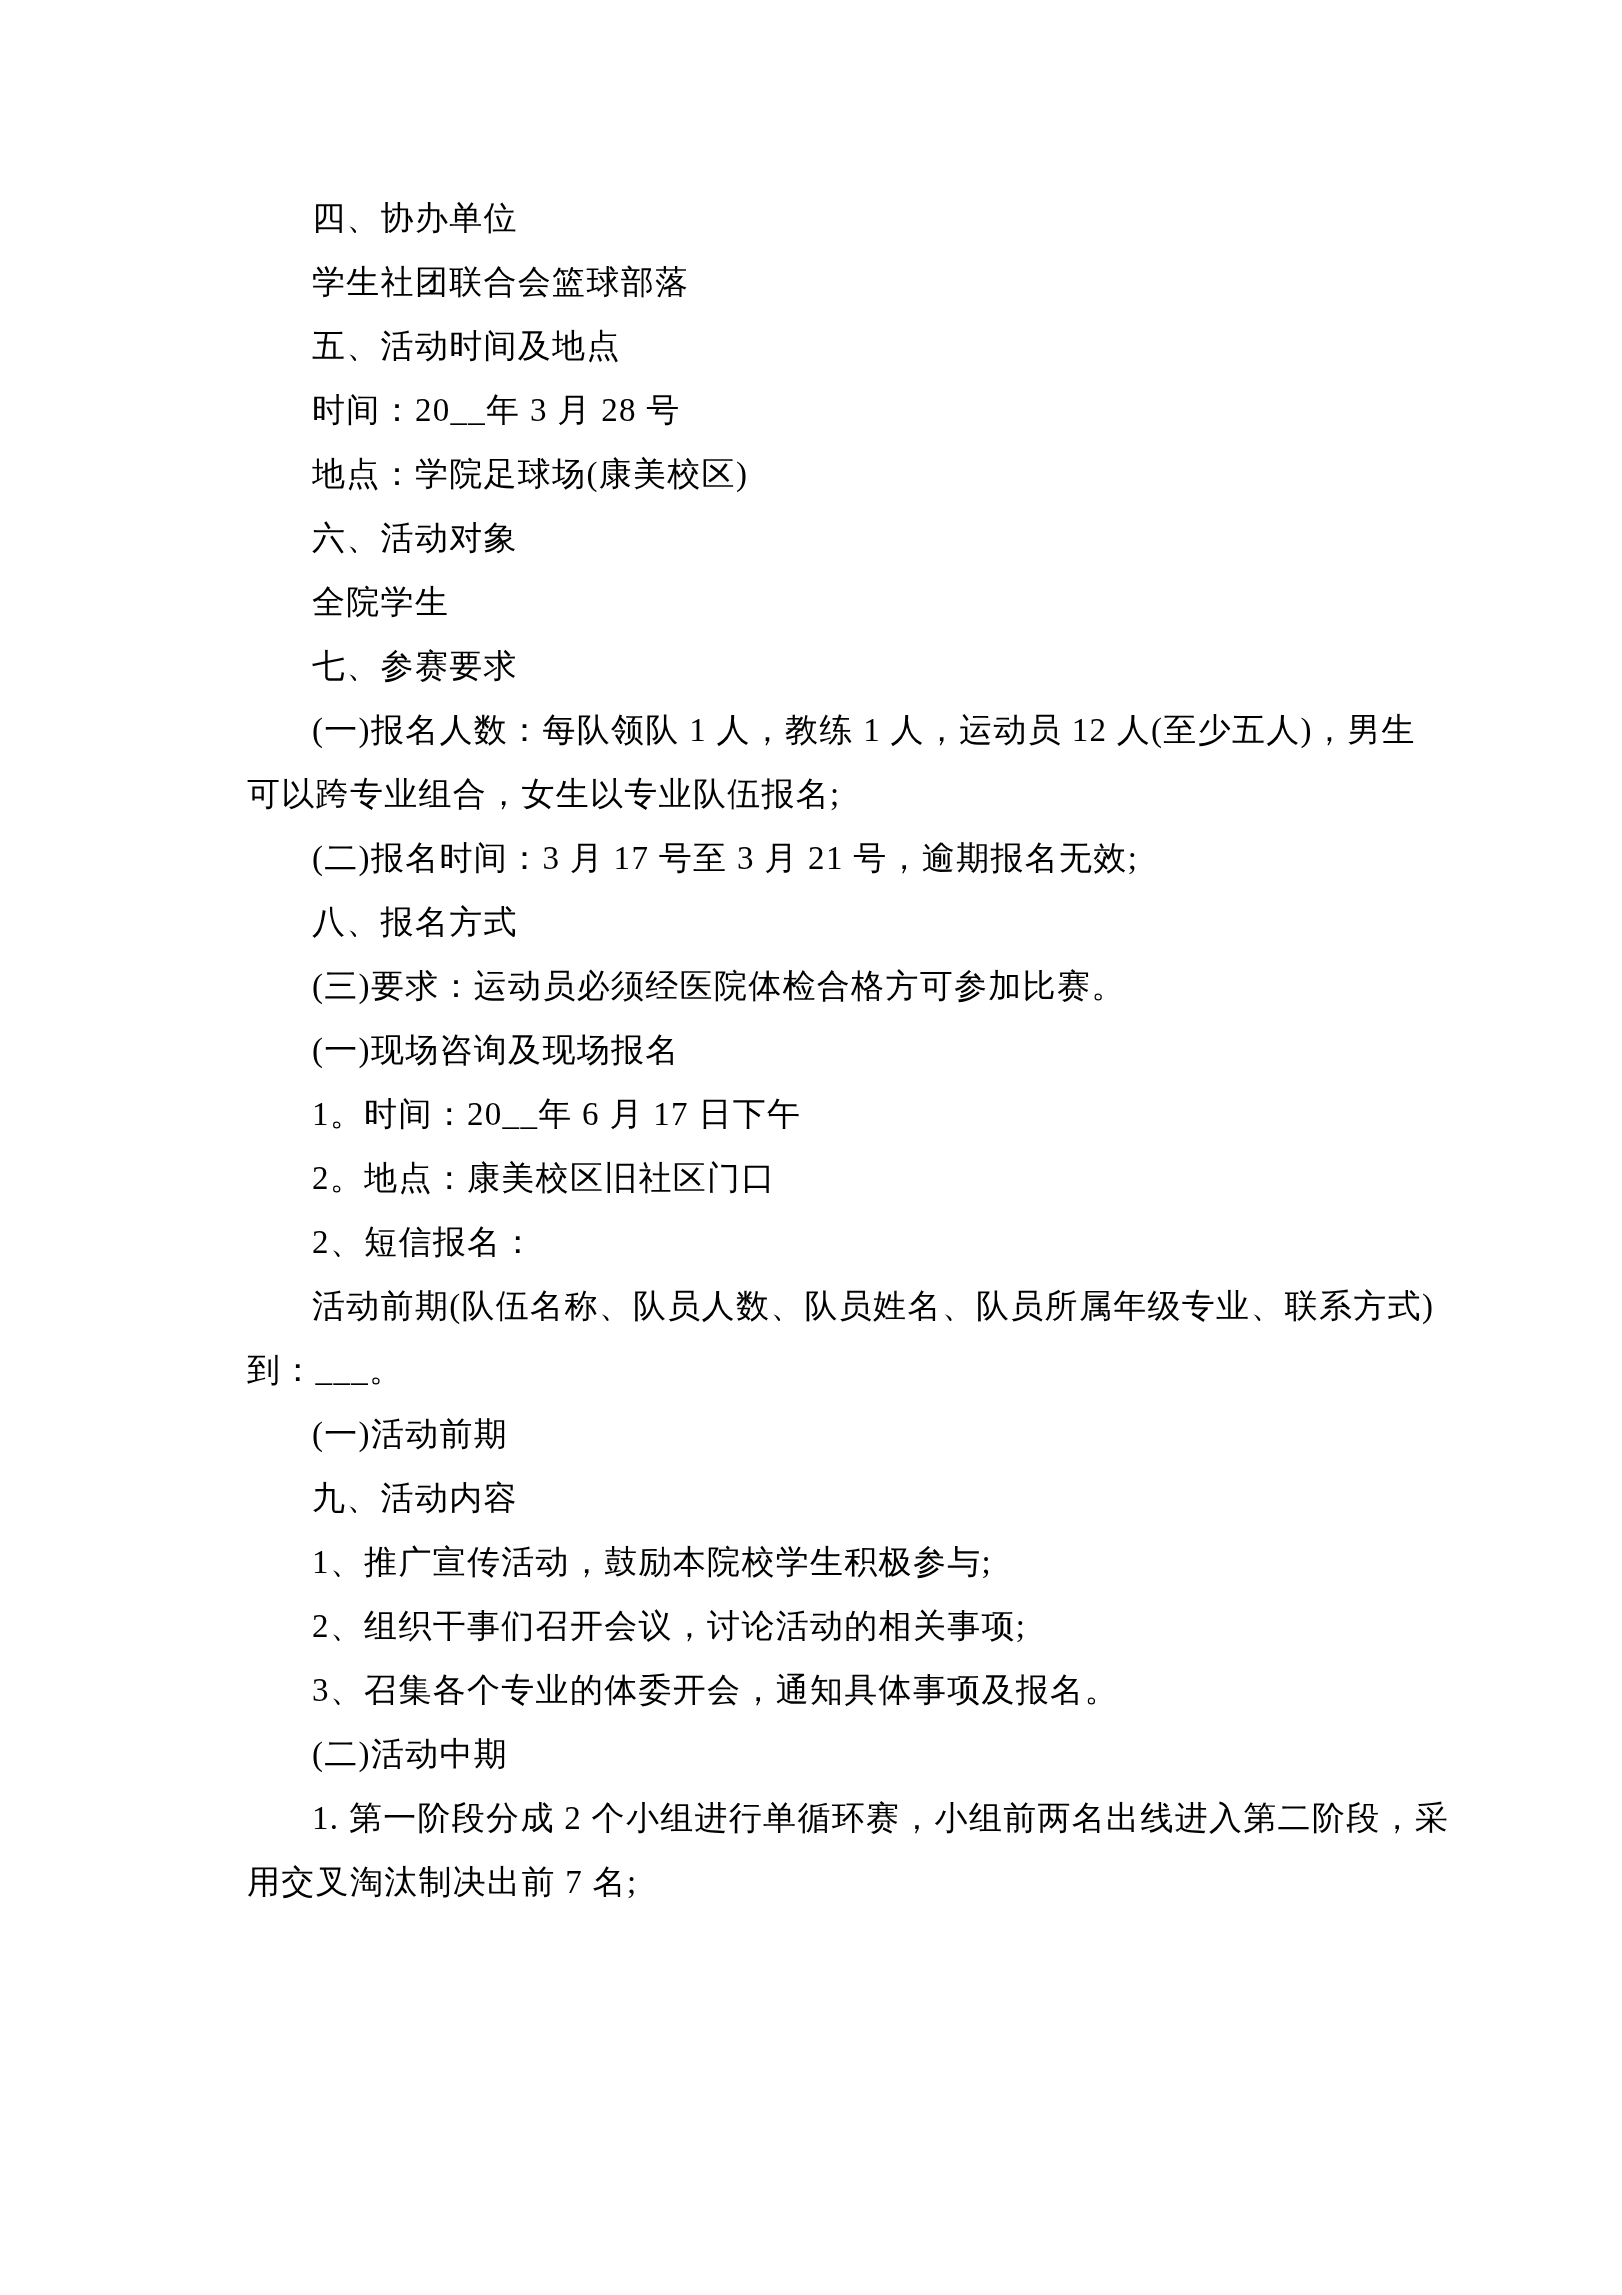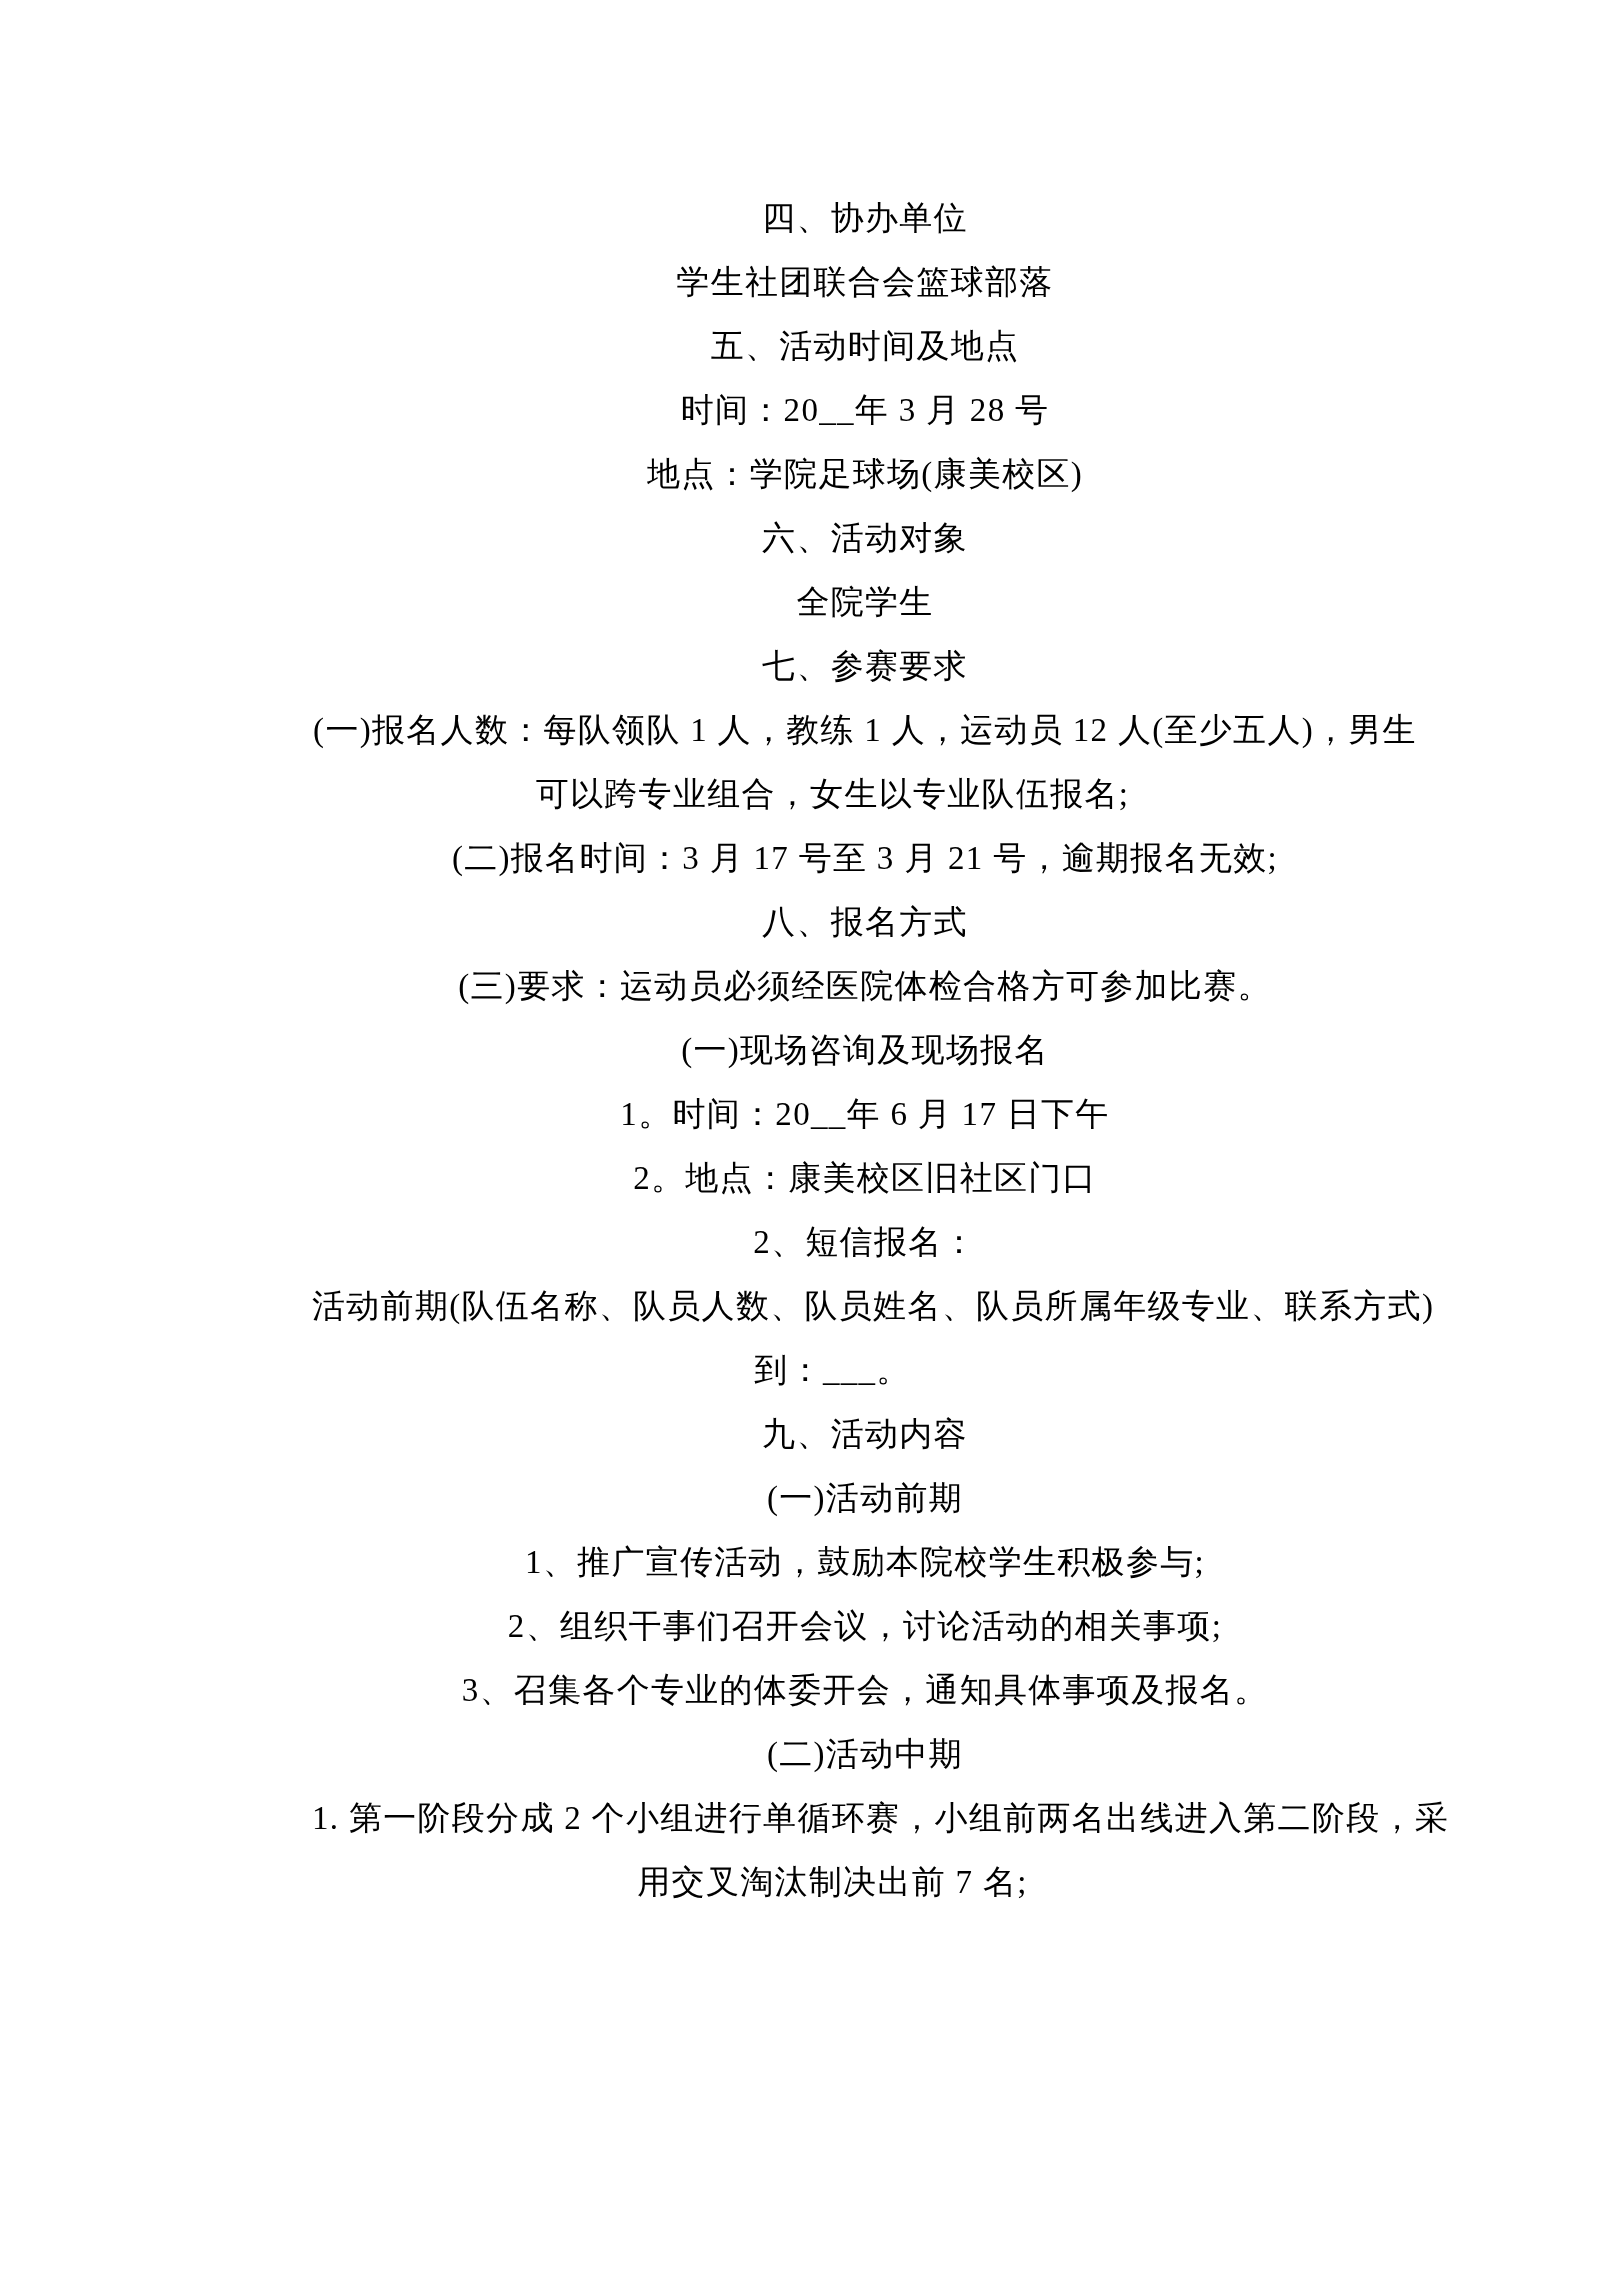"四、协办单位" .line { text-align: center -> none }
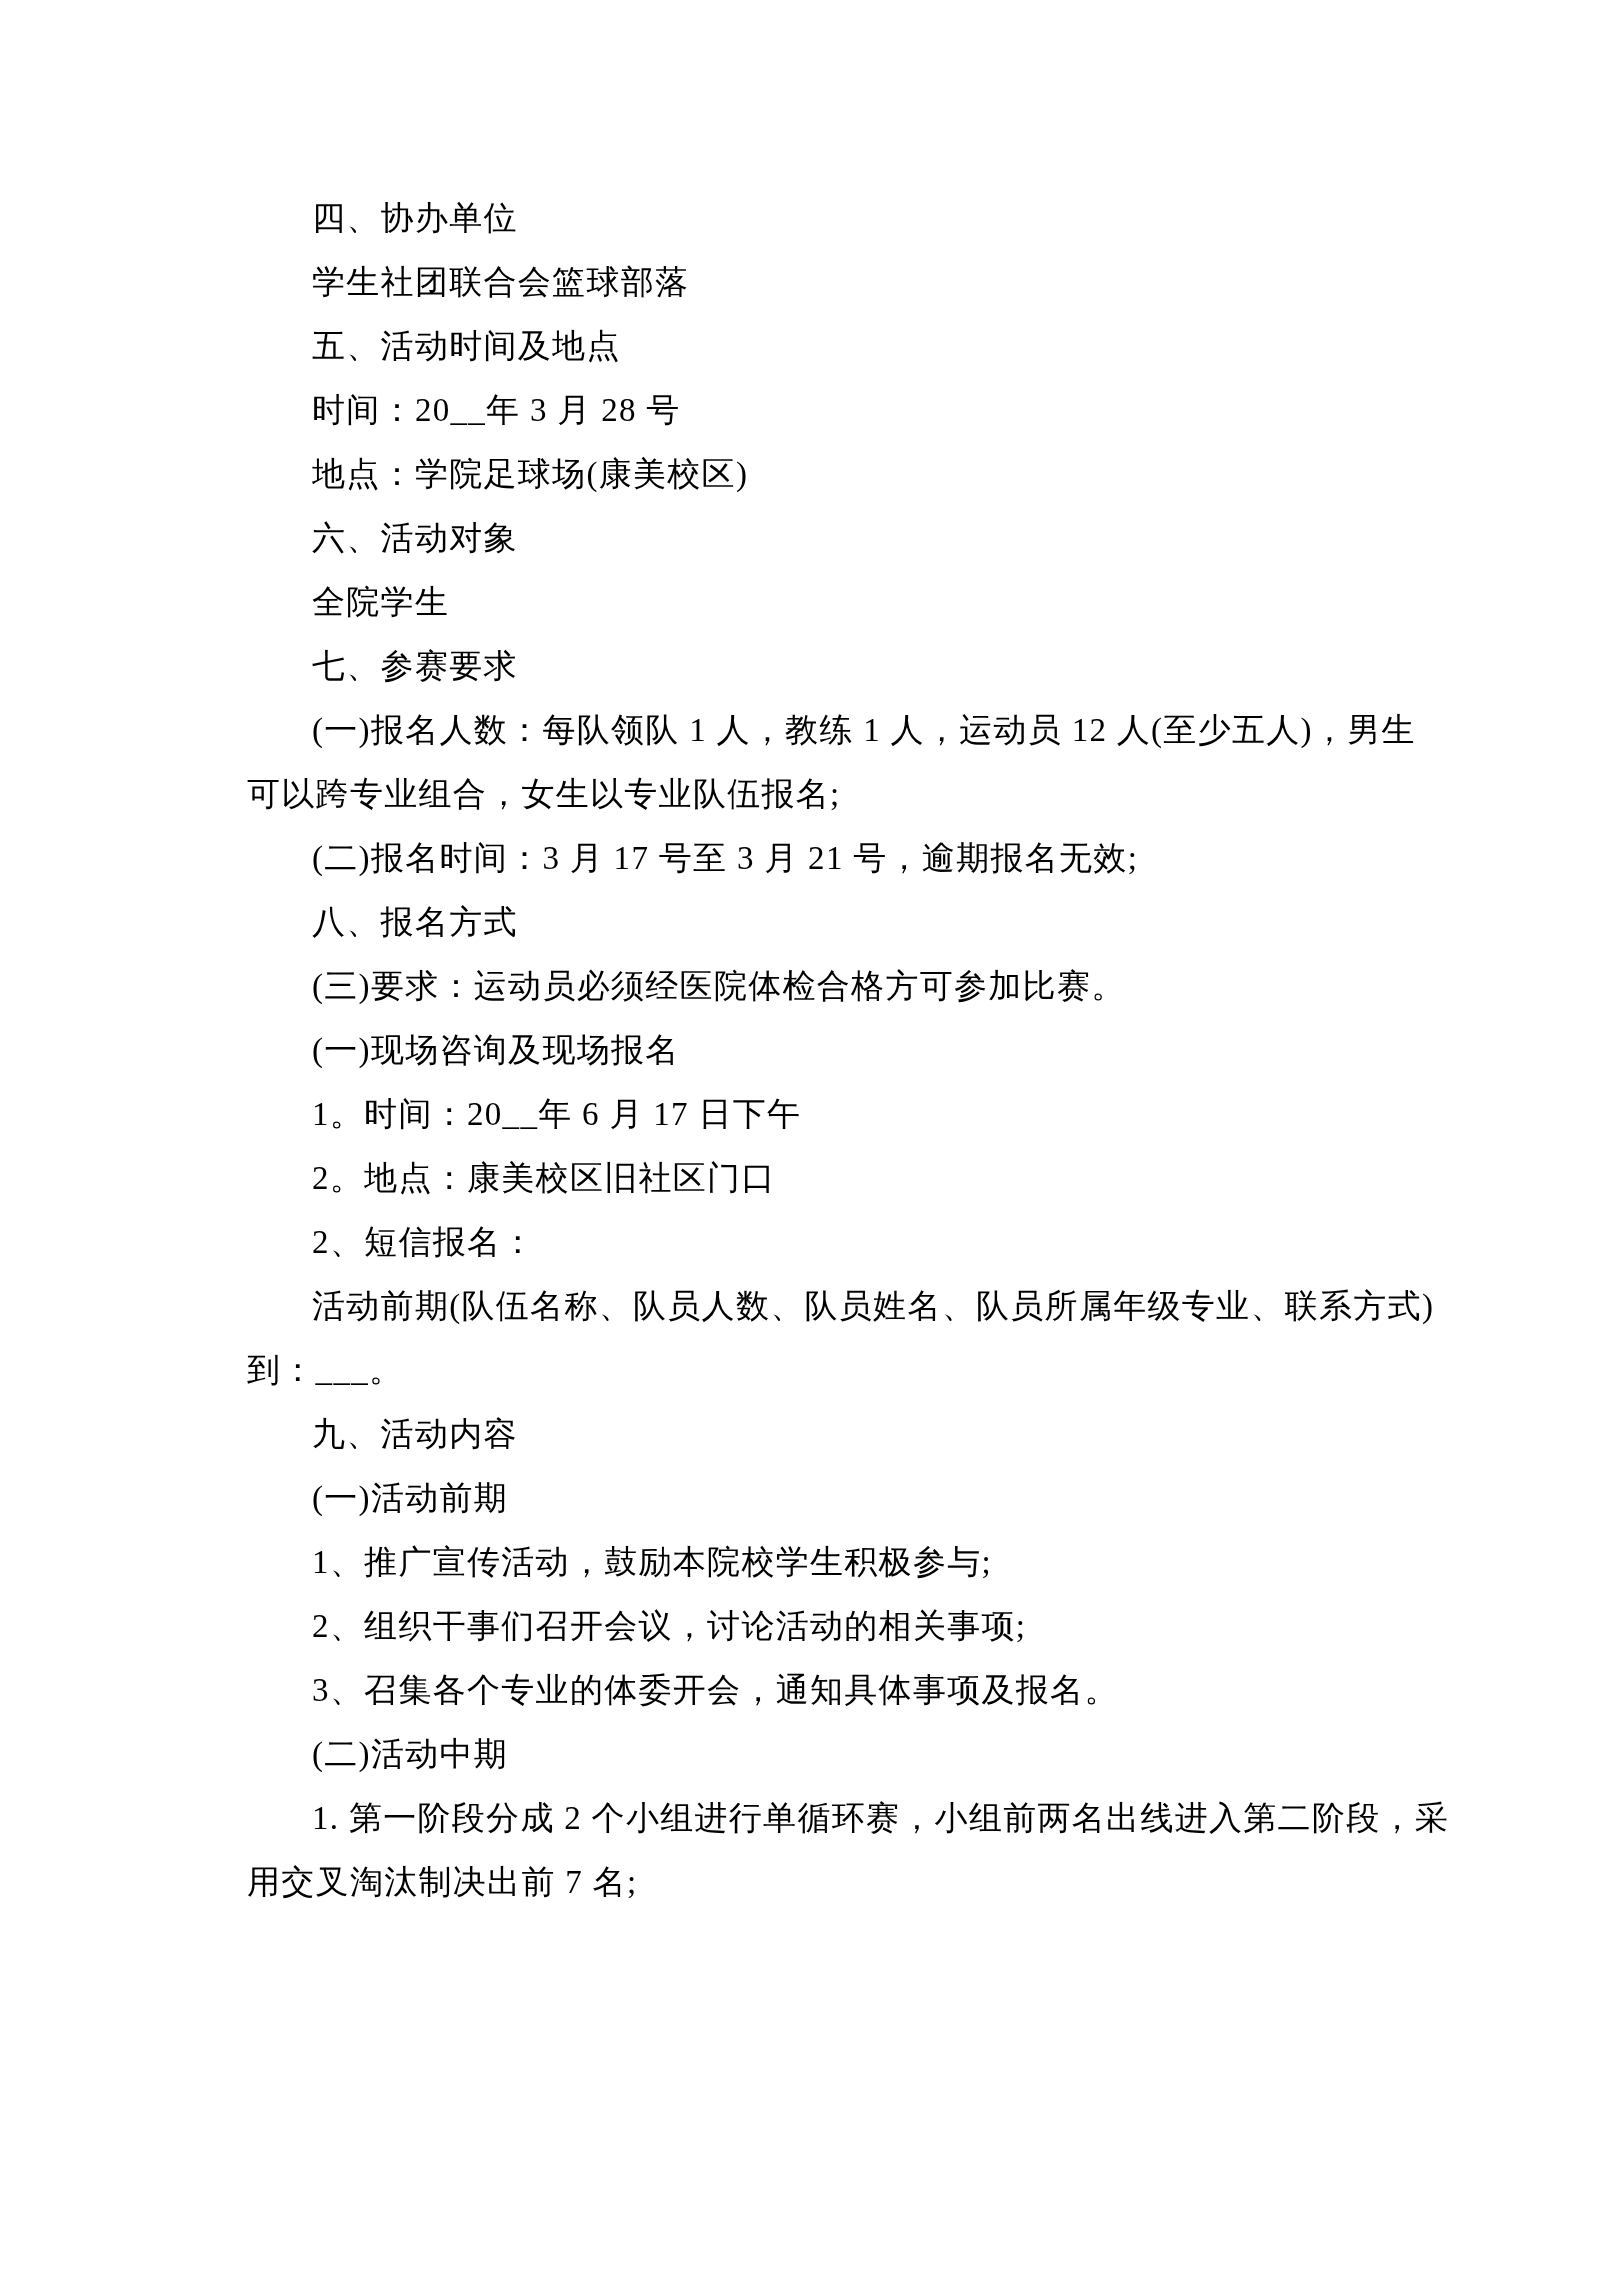"九、活动内容" p.line { order: before "(一)活动前期" -> after "(一)活动前期" }
